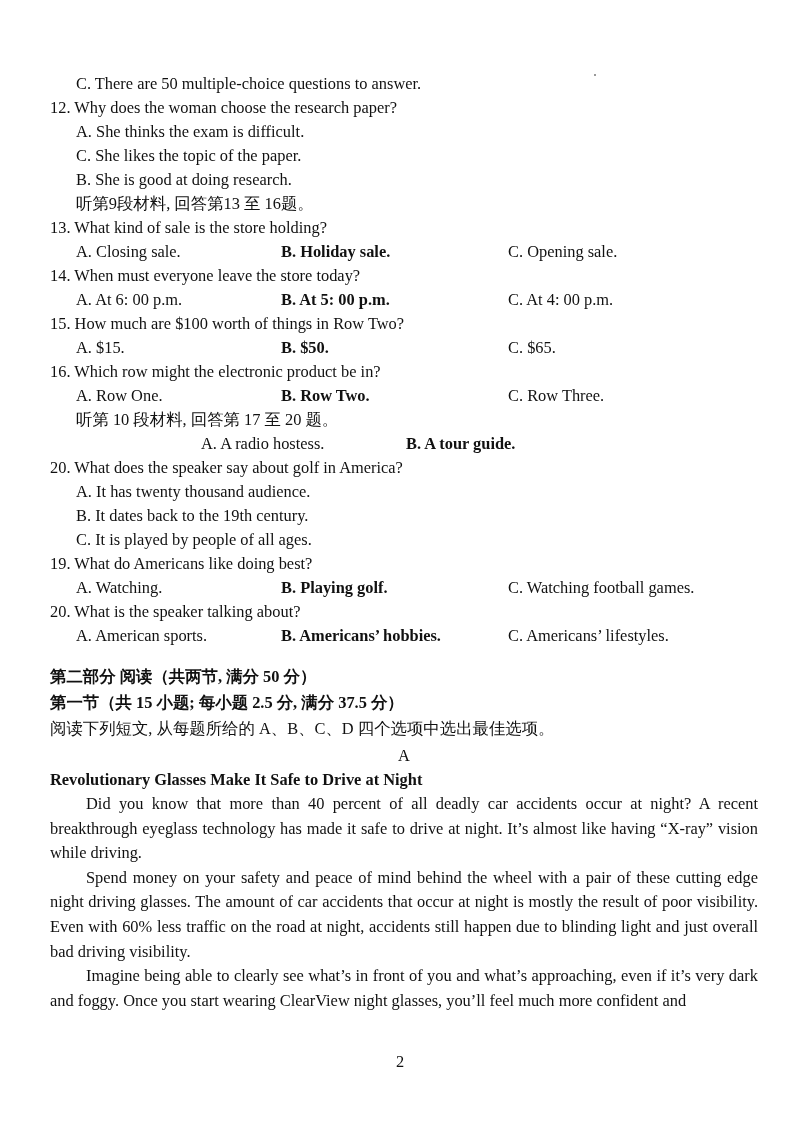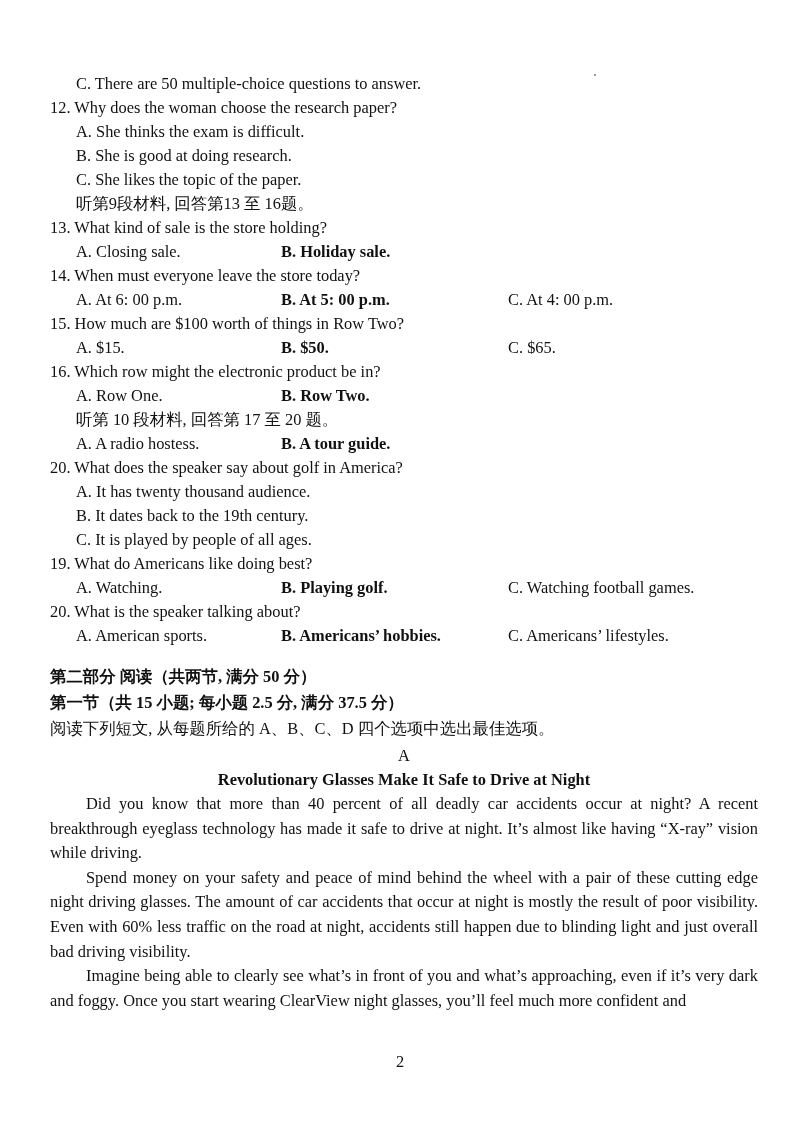"B. She is good at" div.line { order: before "C. She likes the topic" -> after "C. She likes the topic" }
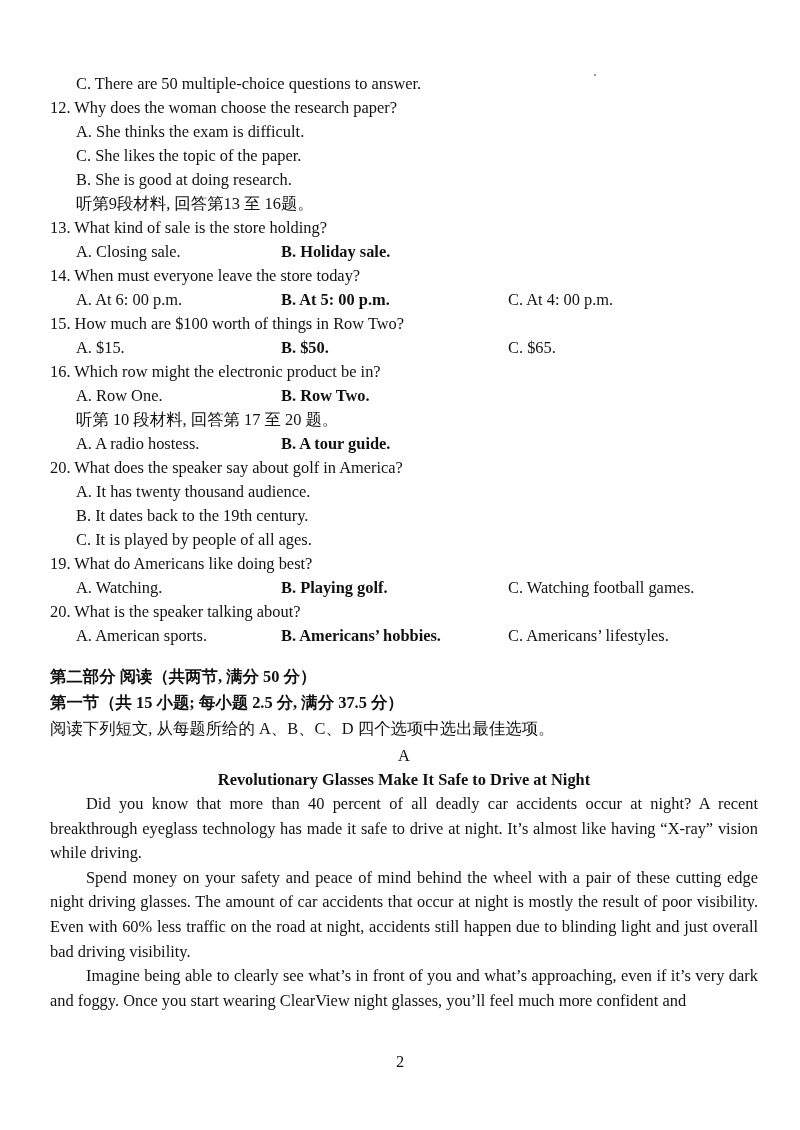"A. Closing sale." .row { justify-content: none -> center }
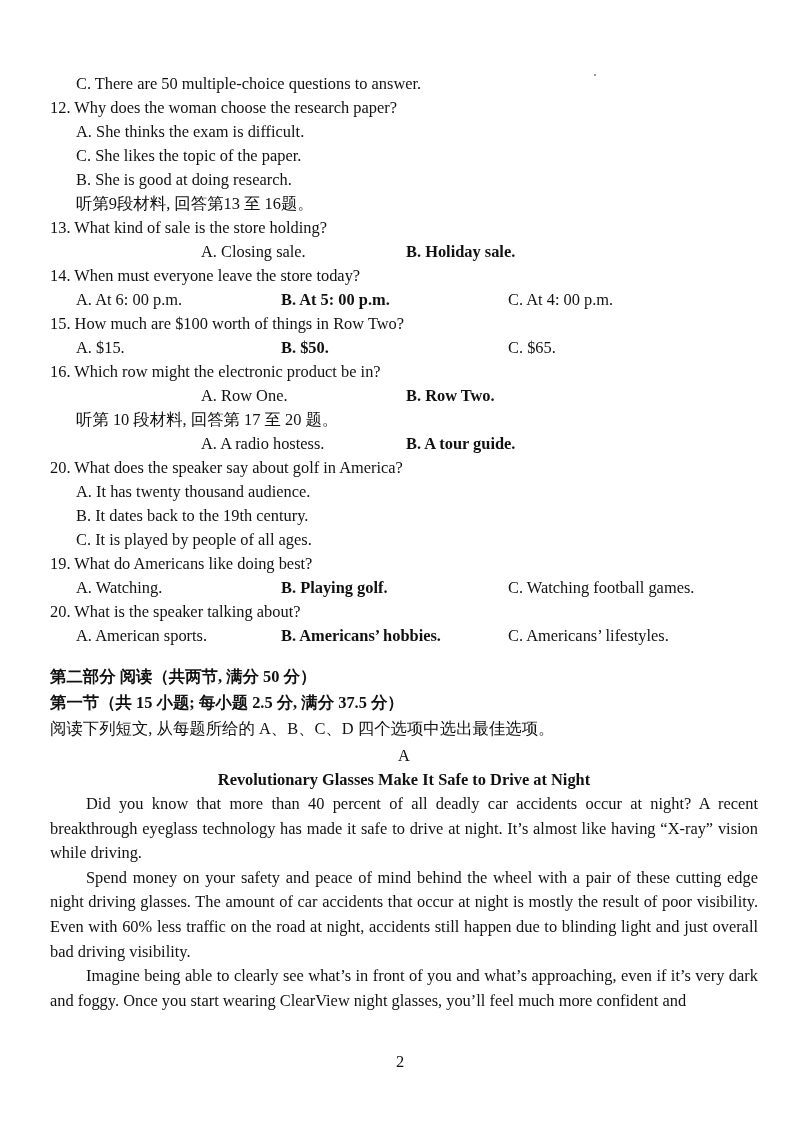"C. Opening sale." span.c3 { html: none -> <span>C. Opening sale.</span> }
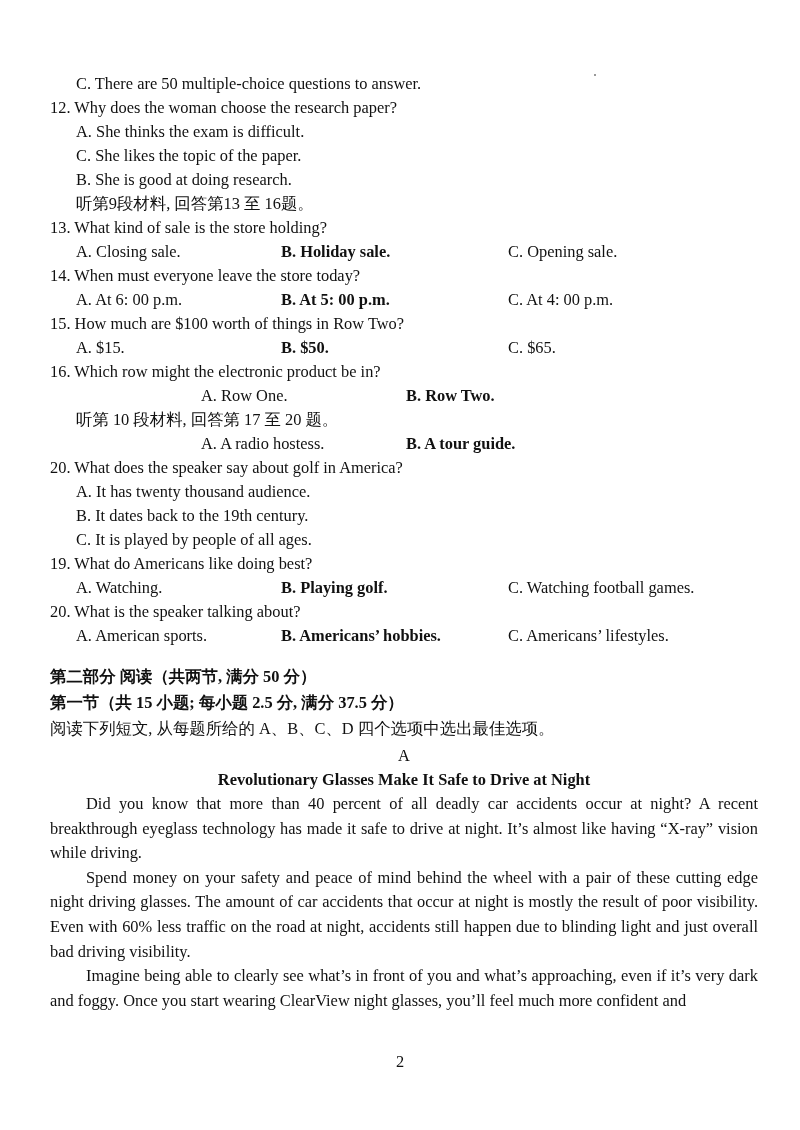"C. Row Three." span.c3 { html: none -> <span>C. Row Three.</span> }
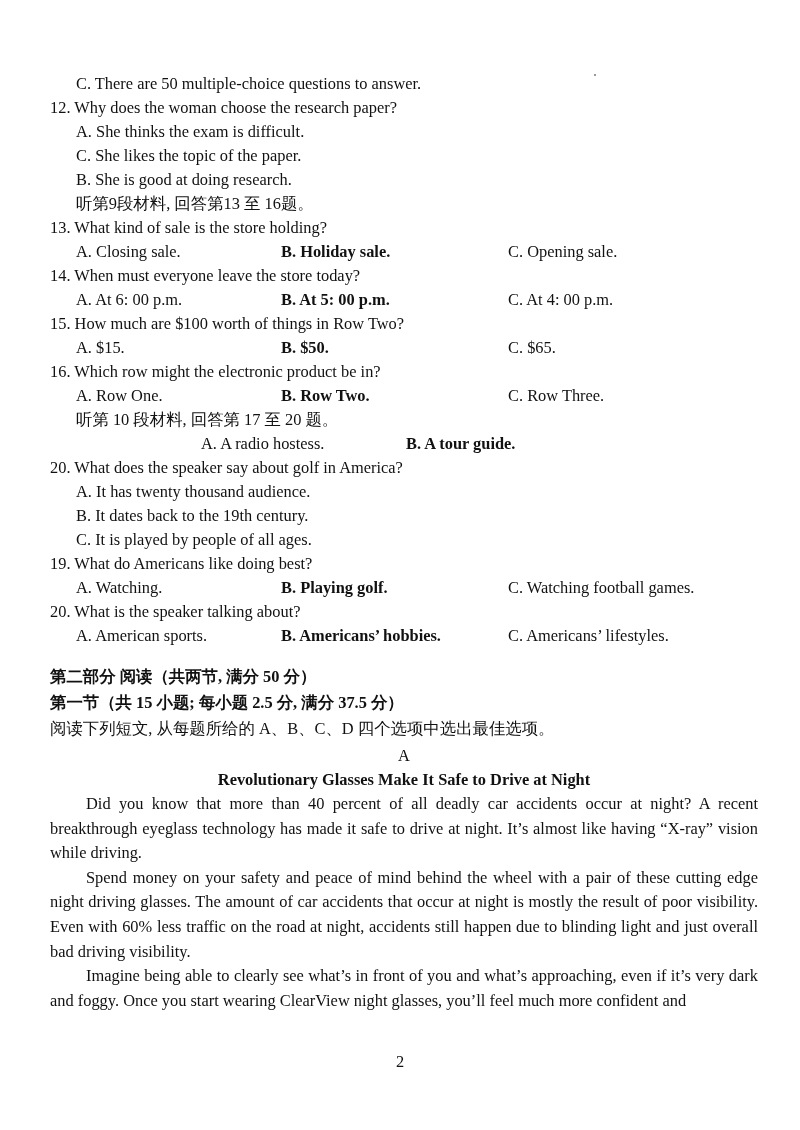"Revolutionary Glasses Make It Safe" .passage-title { text-align: center -> none }
